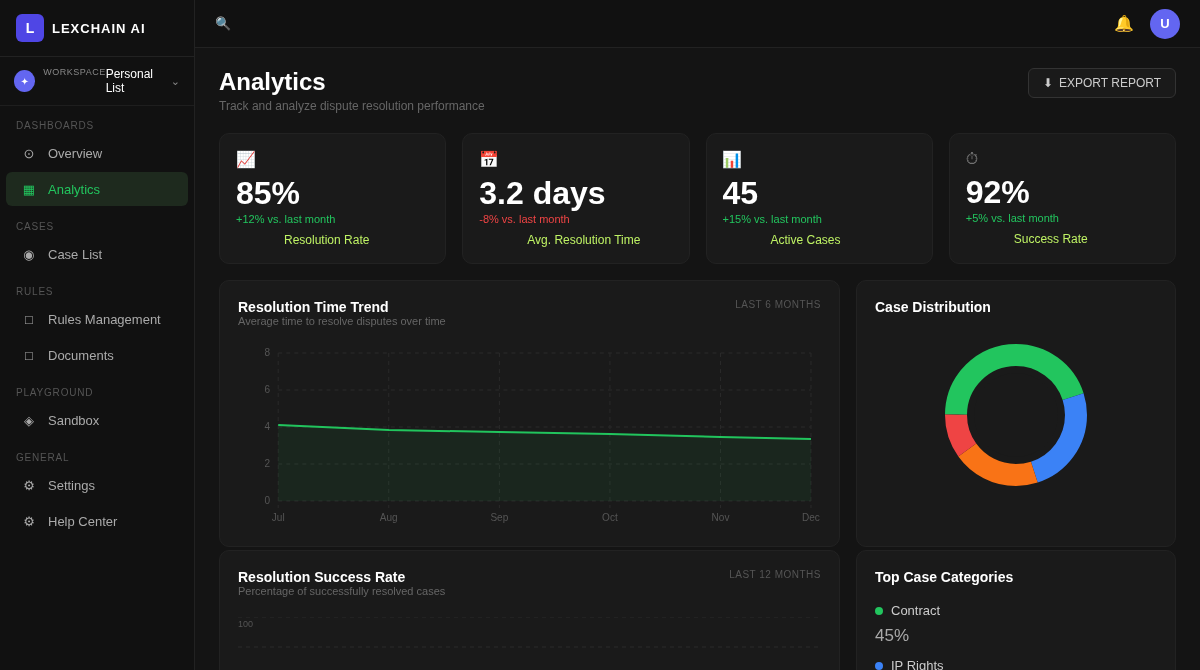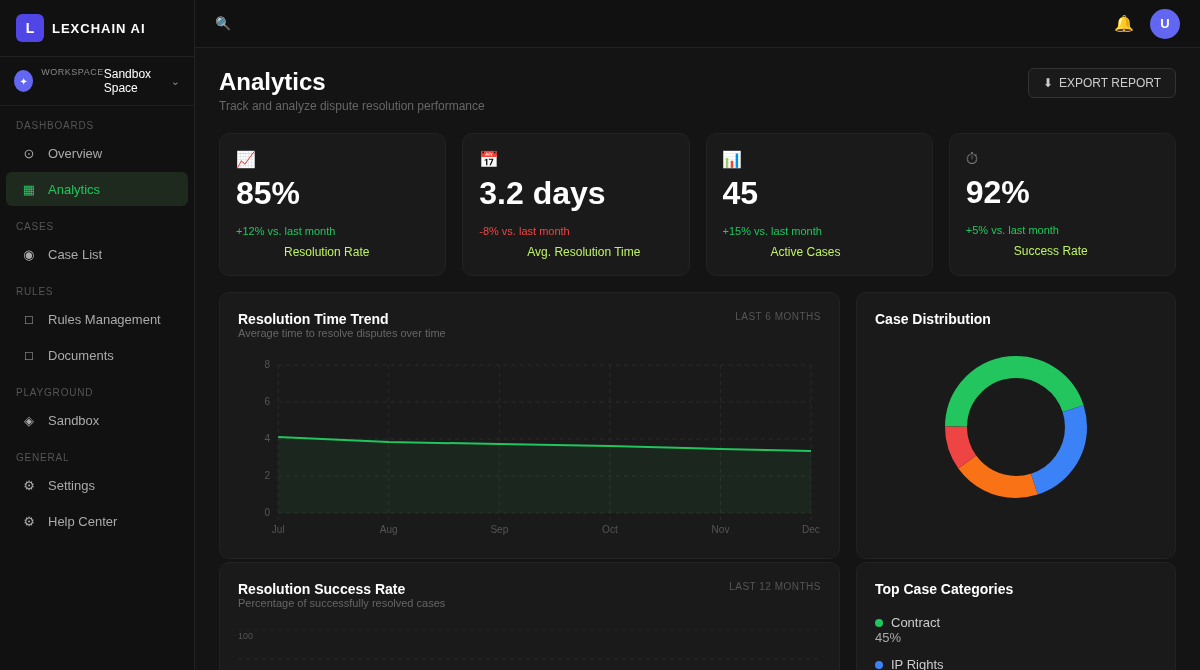"Sandbox Space" span.workspace-name { text: Sandbox Space -> Personal List }
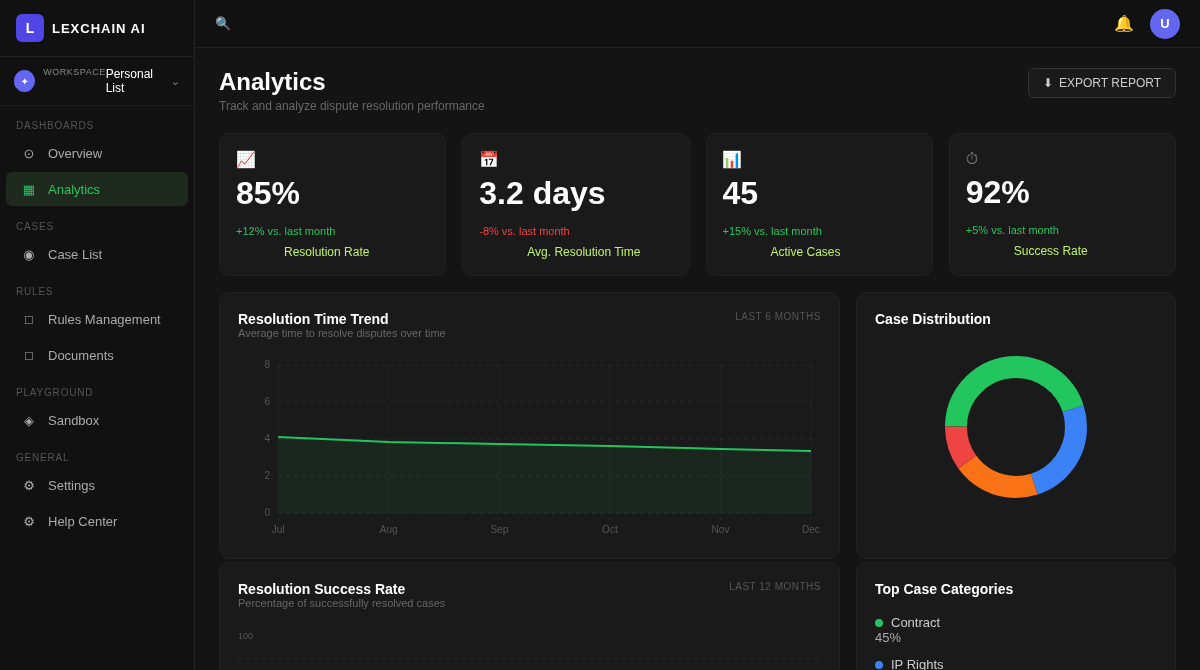"85%" .kpi-value { margin-bottom: 16px -> 4px }
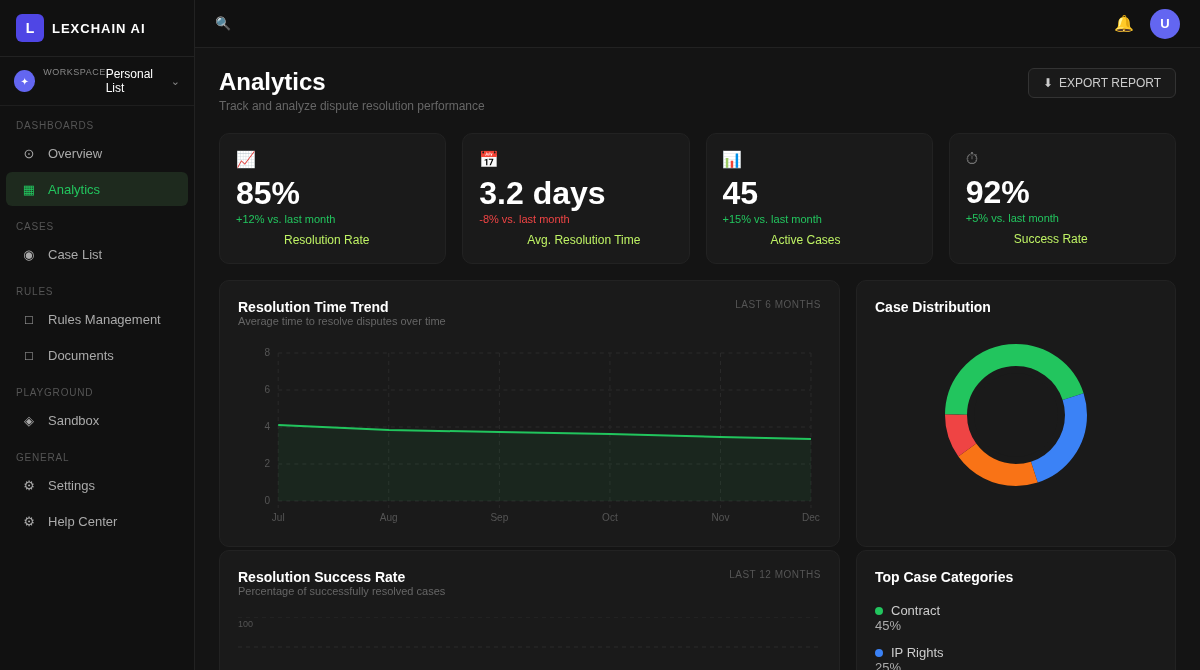"45%" .category-pct { font-size: 13px -> 17px; margin-top: none -> 8px }
